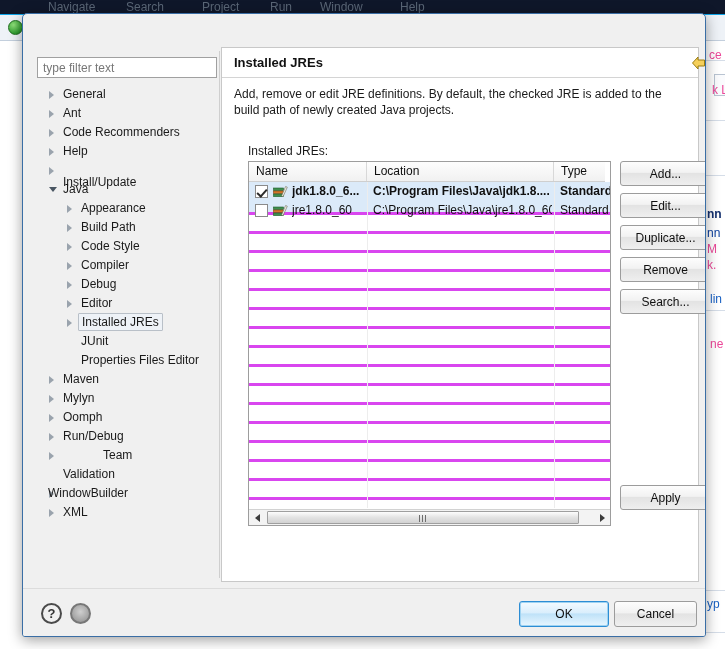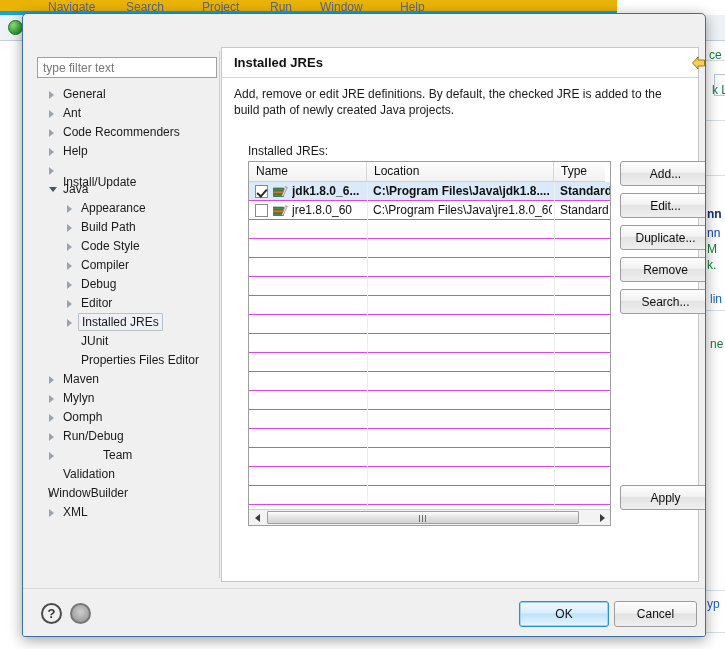"Navigate" .bg-menubar { background: #eab308 -> #0f172a; border-bottom: 4px solid #0ea5e9 -> 1px solid #0ea5e9; width: 617px -> 725px }
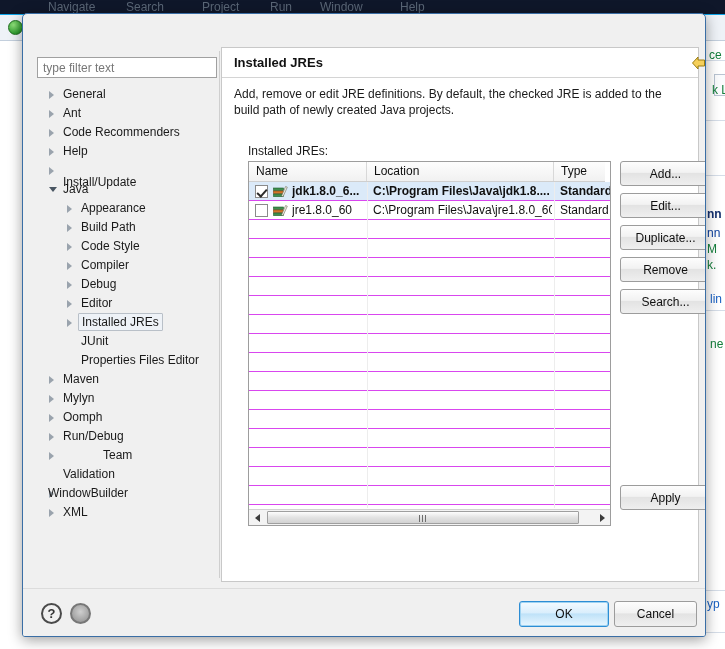"ce" .bg-text { color: #15803d -> #ec4899 }
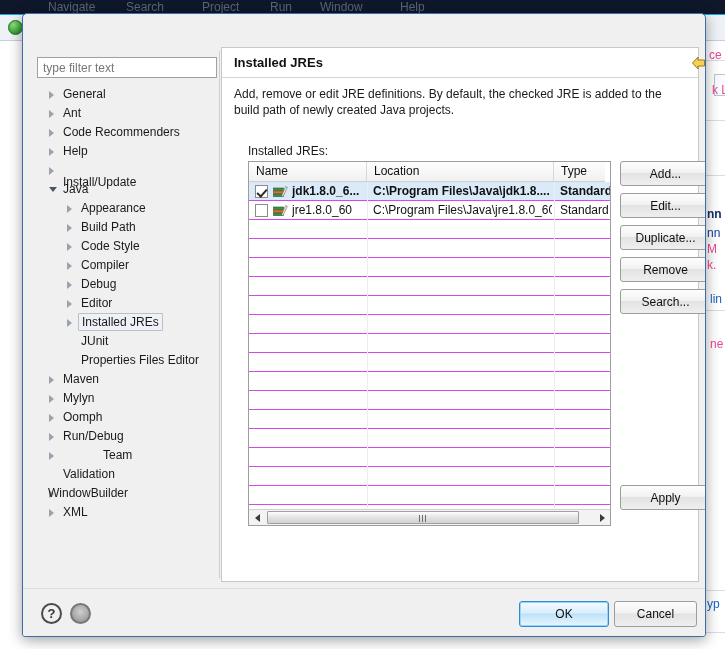"jdk1.8.0_6..." .trow { border-bottom: 1px solid #d946ef -> 3px solid #d946ef; height: 19px -> 33px }
